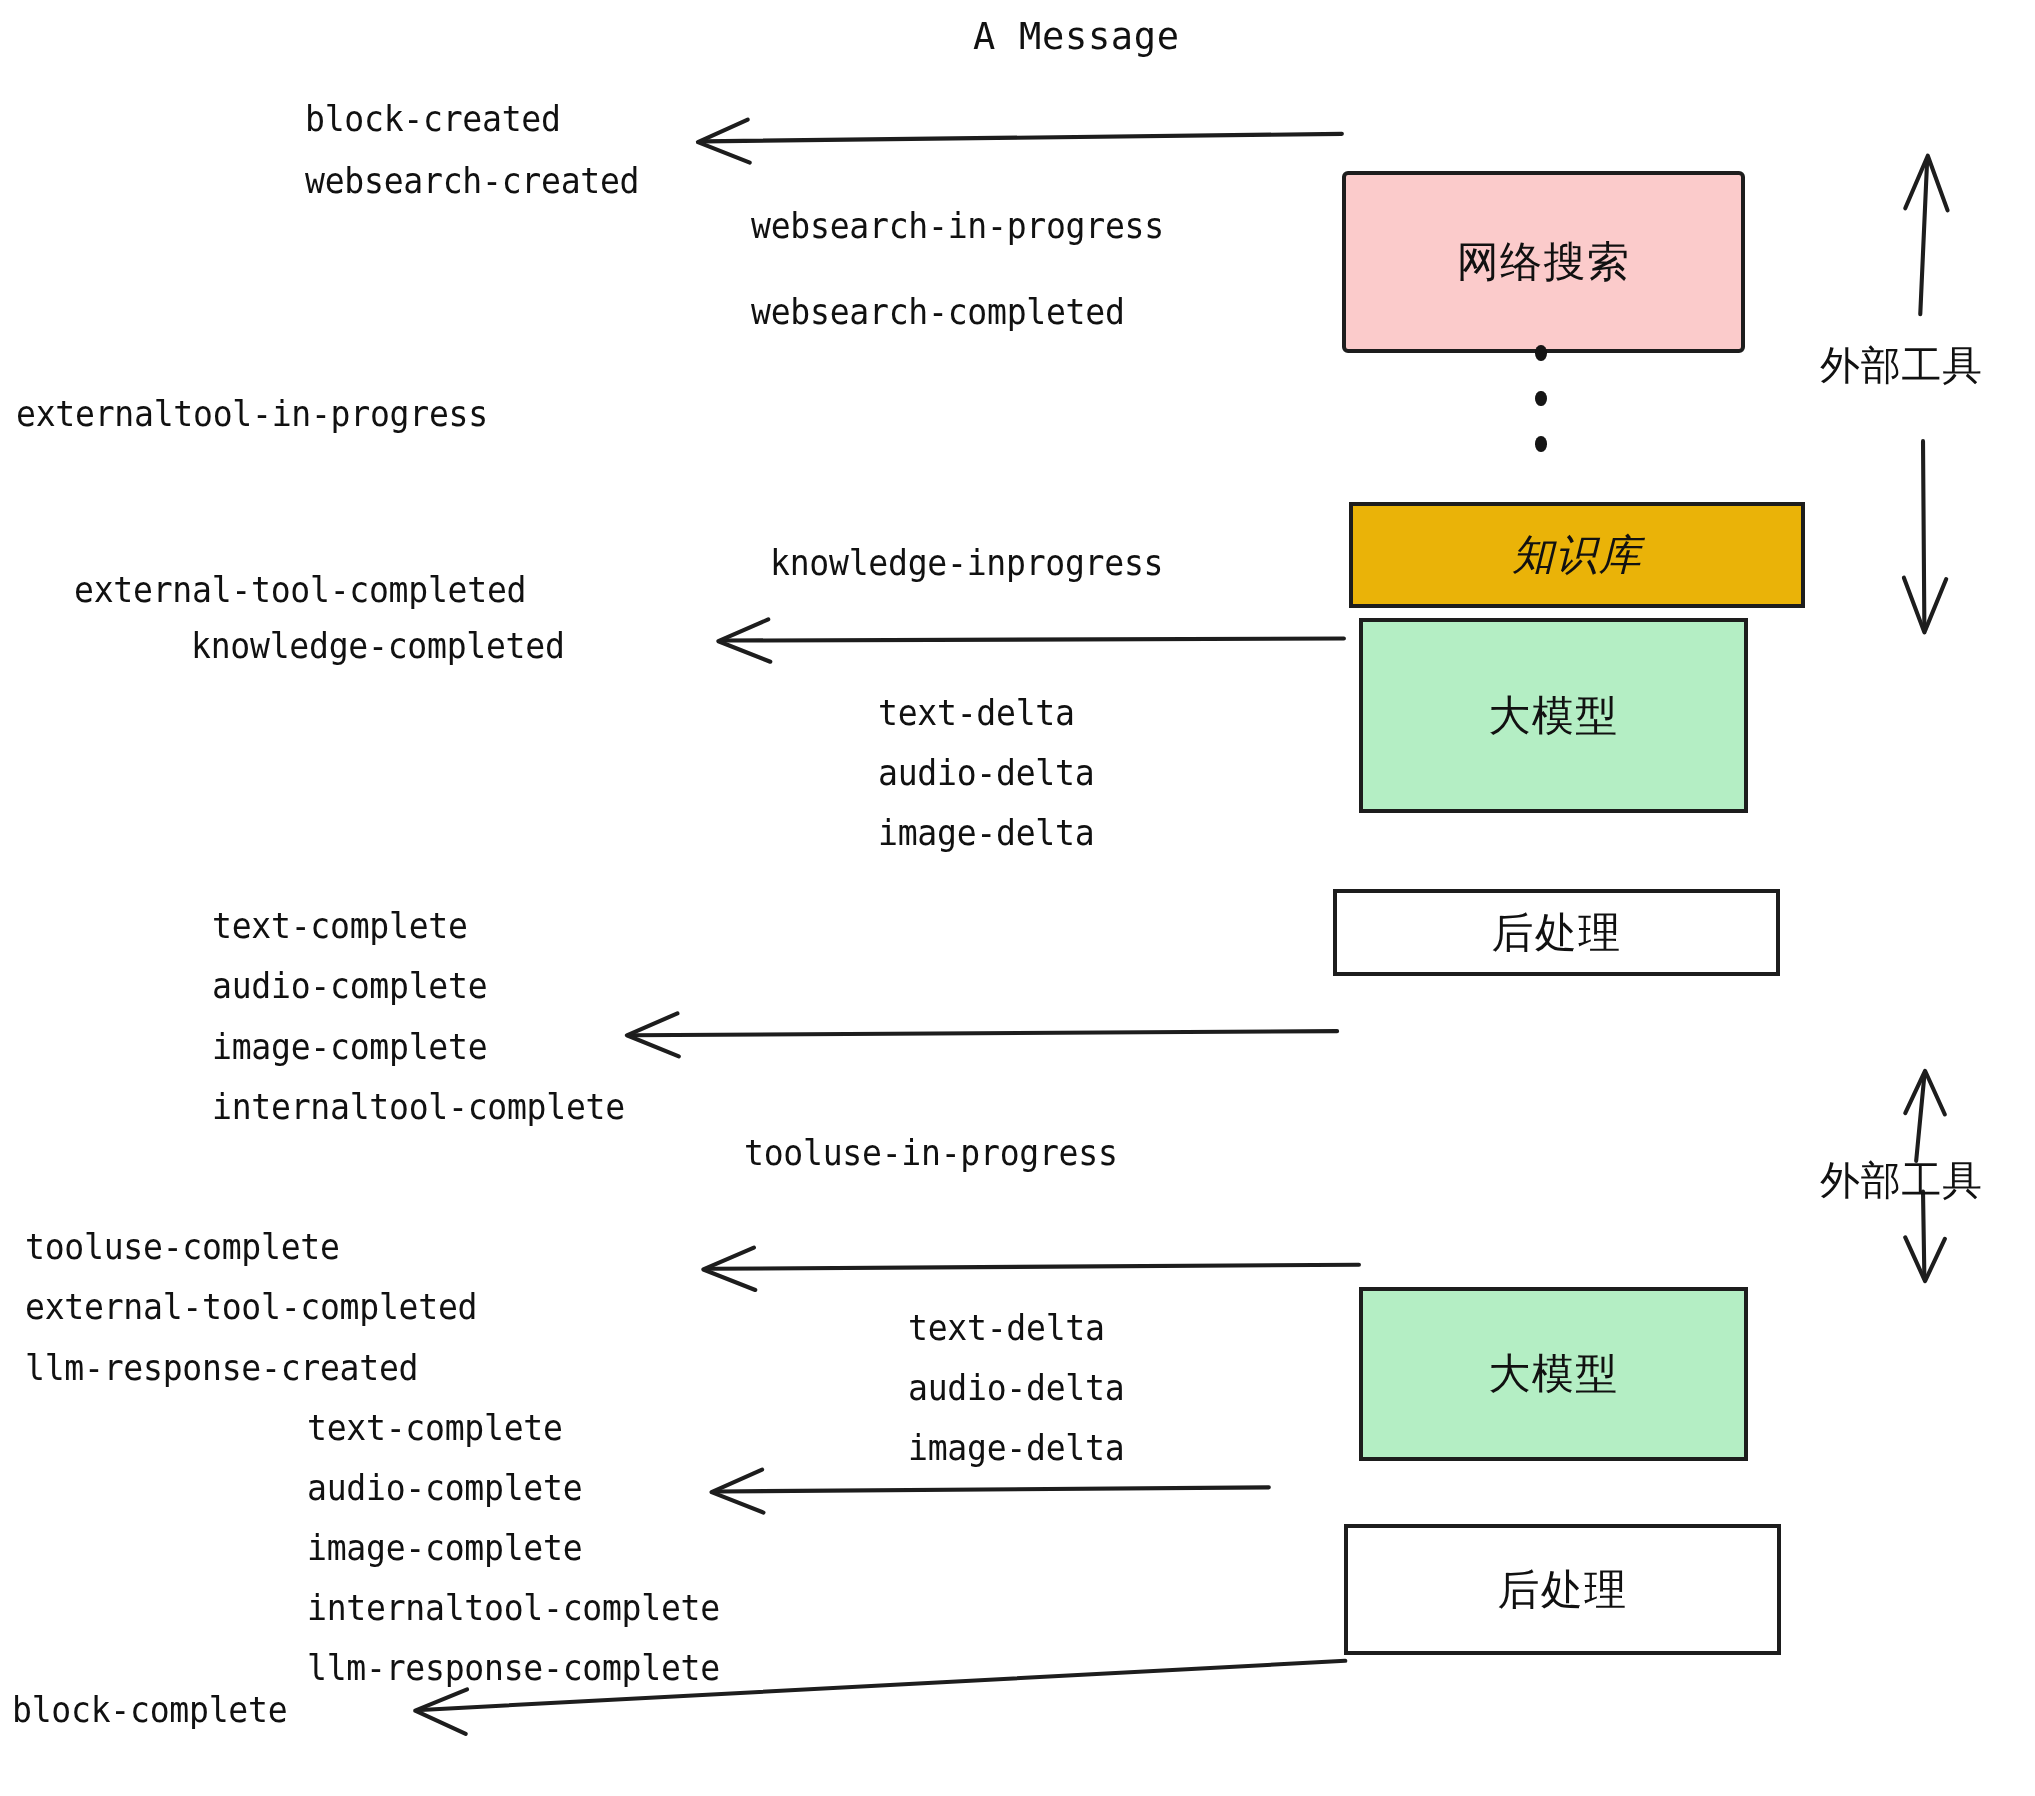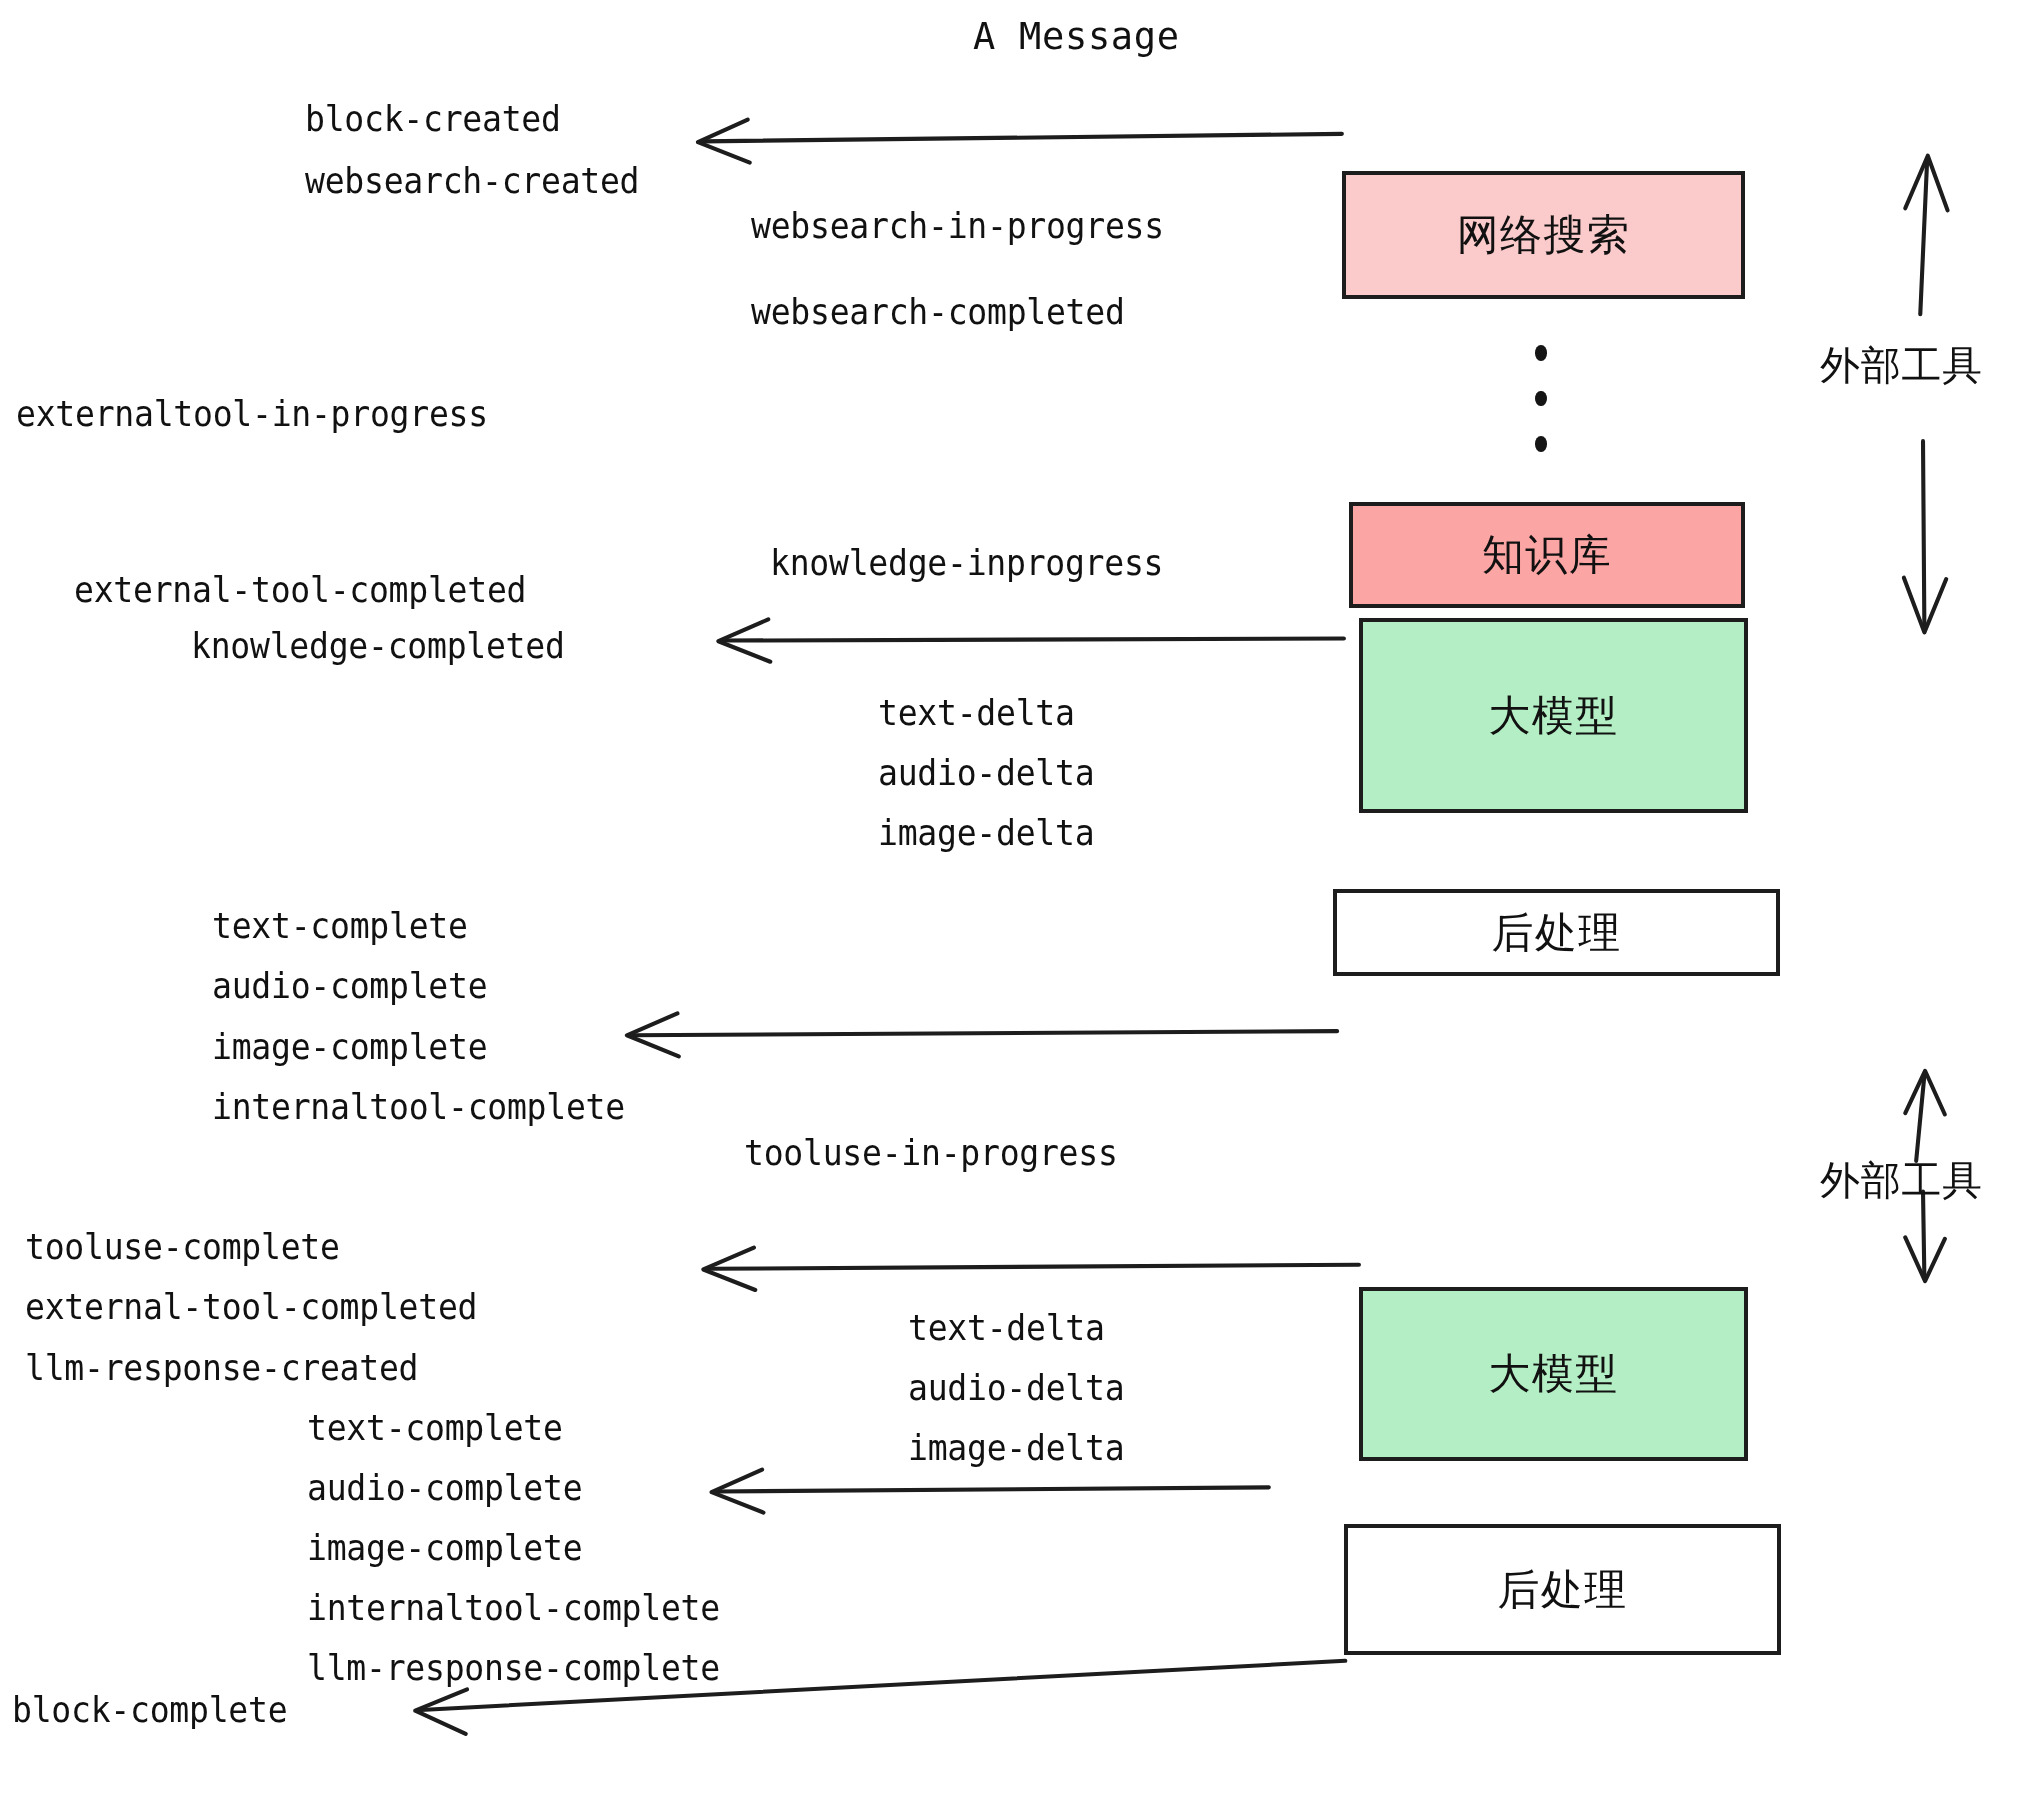"网络搜索" div.node { border-radius: none -> 6px; height: 128px -> 182px }
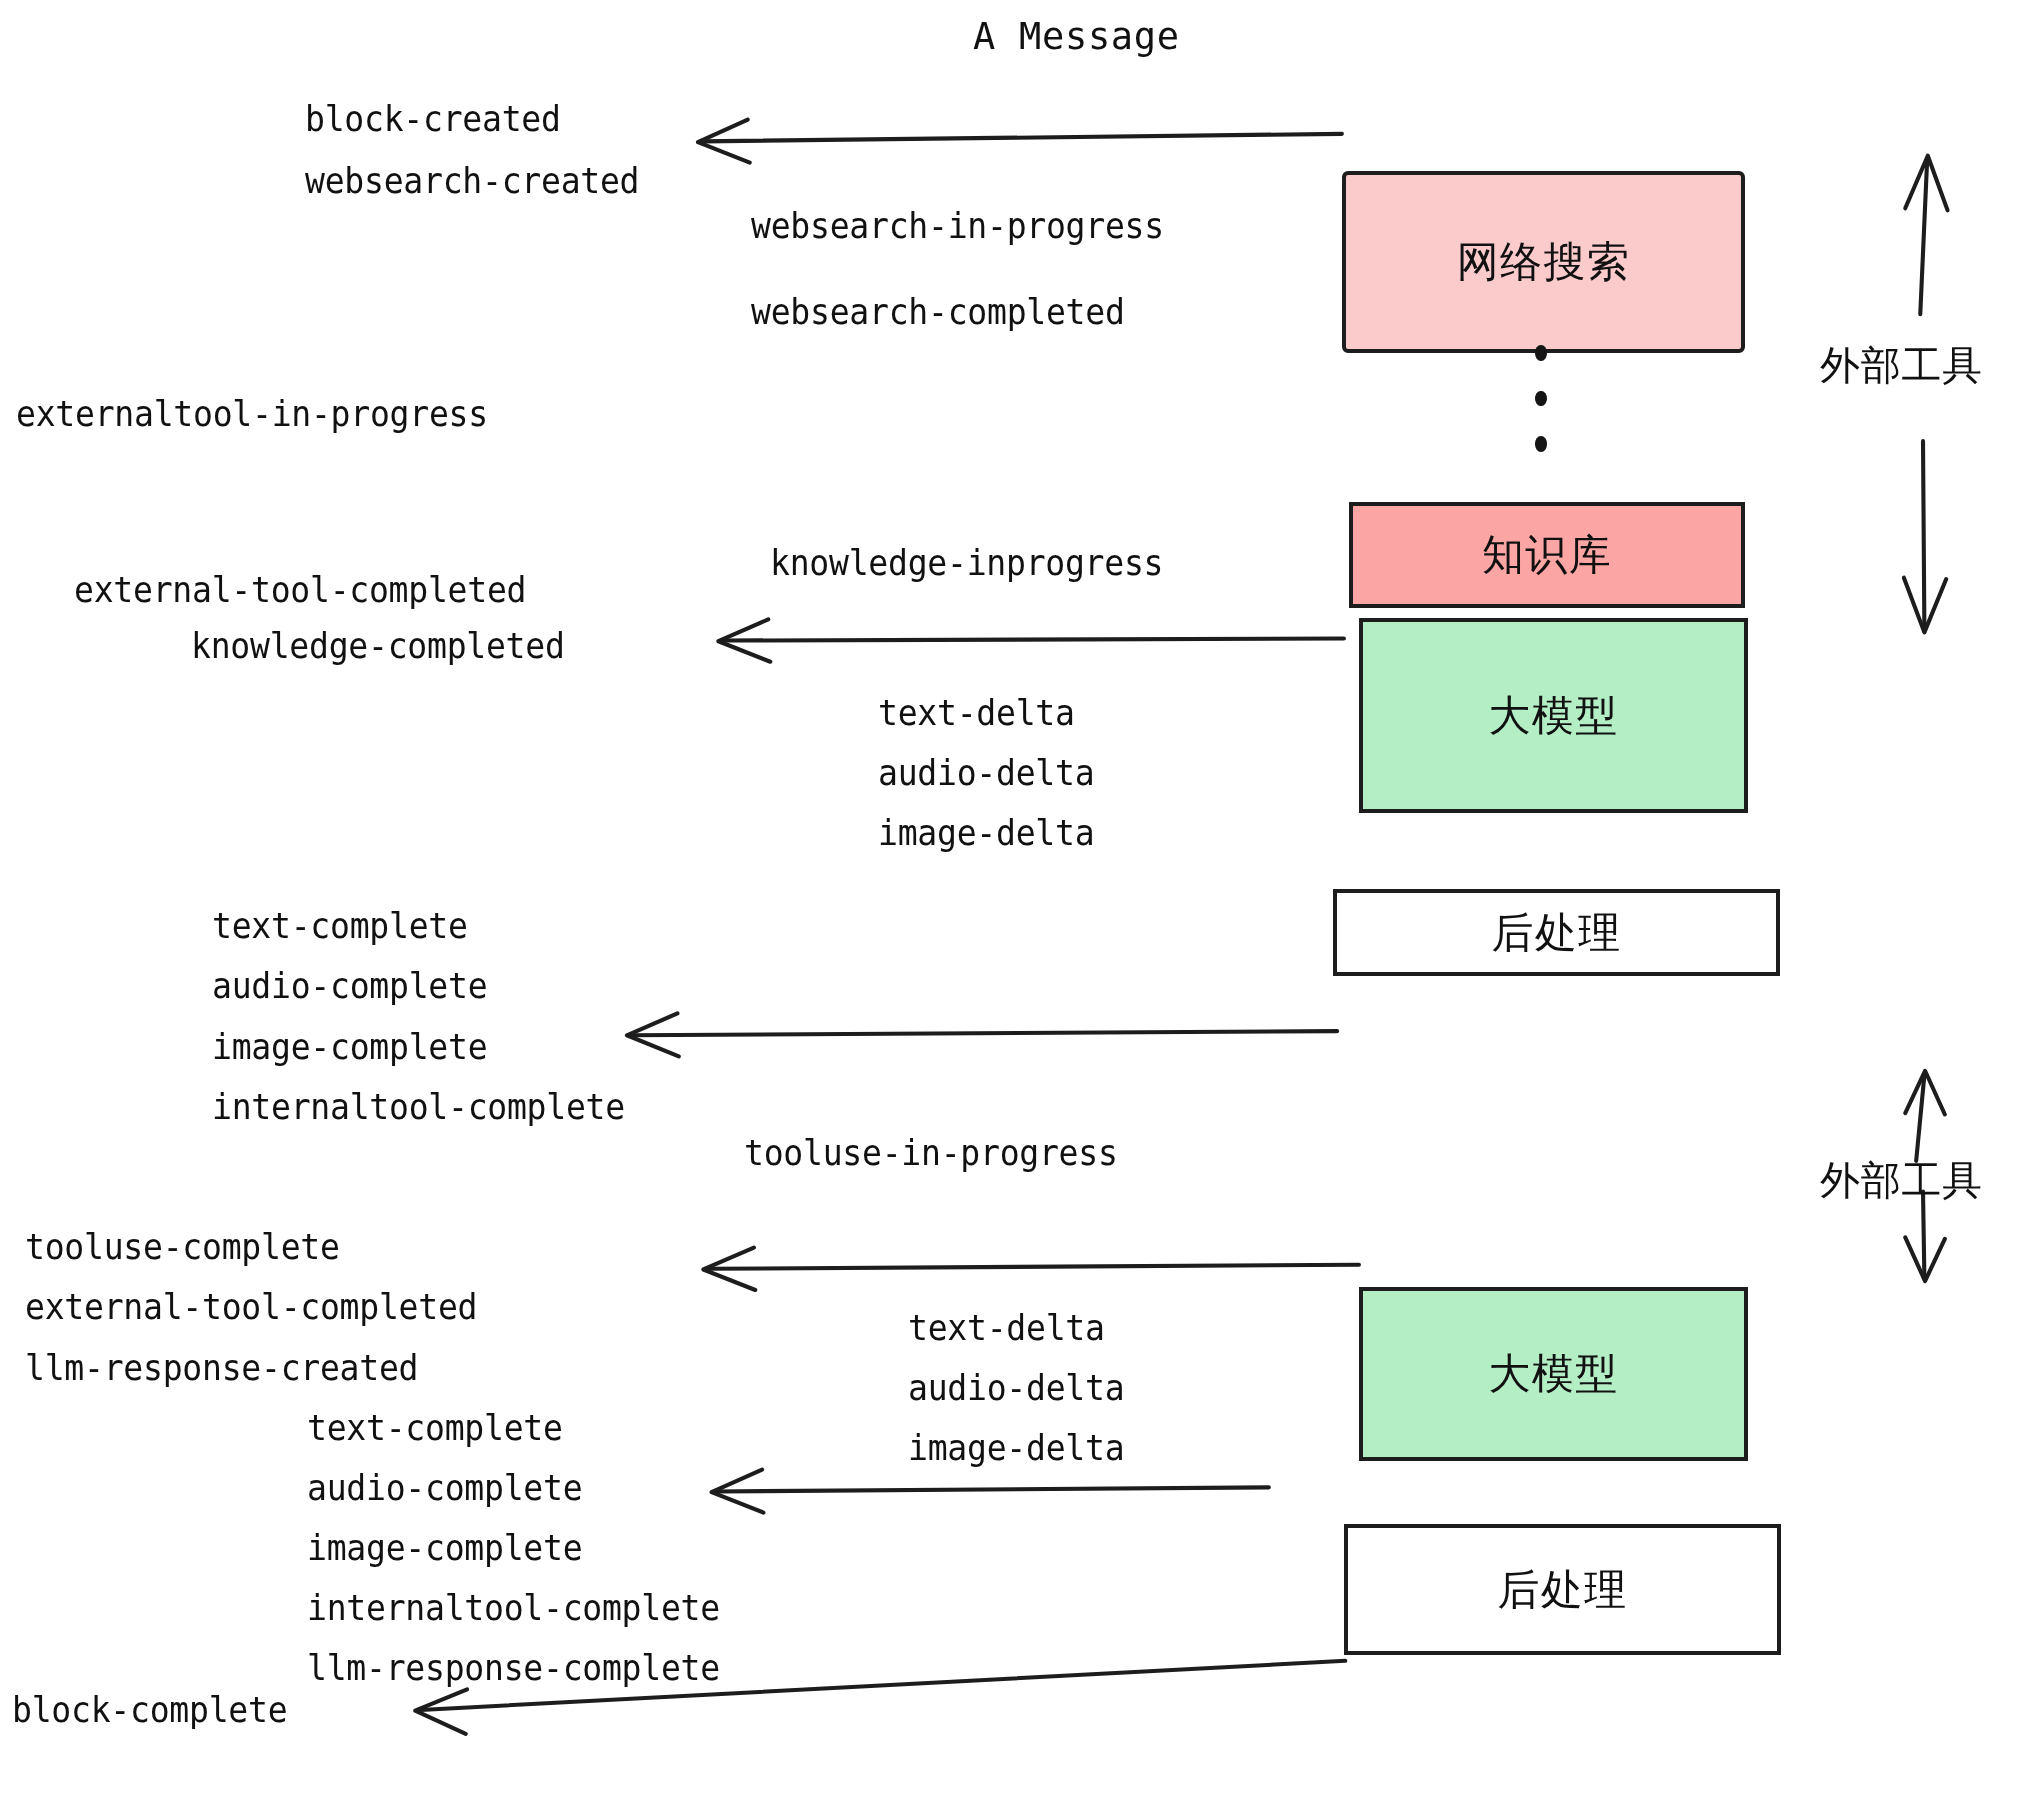"知识库" div.node { background: #fca5a5 -> #eab308; font-style: none -> italic; width: 396px -> 456px }
